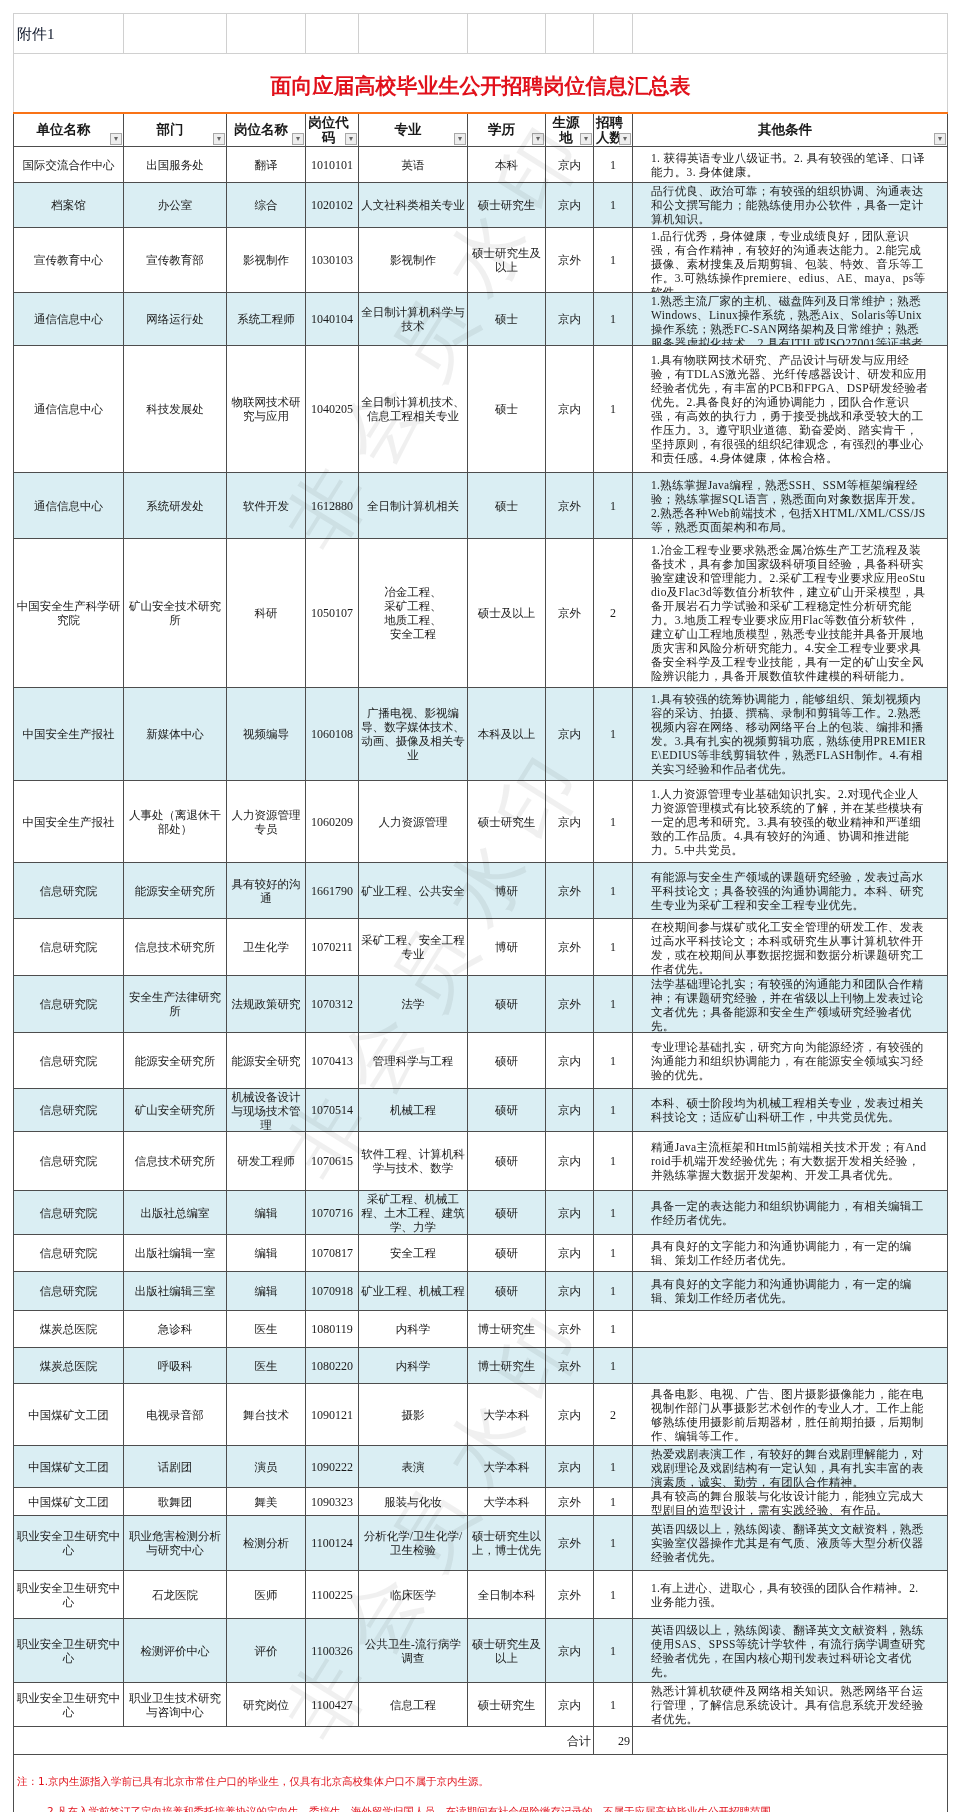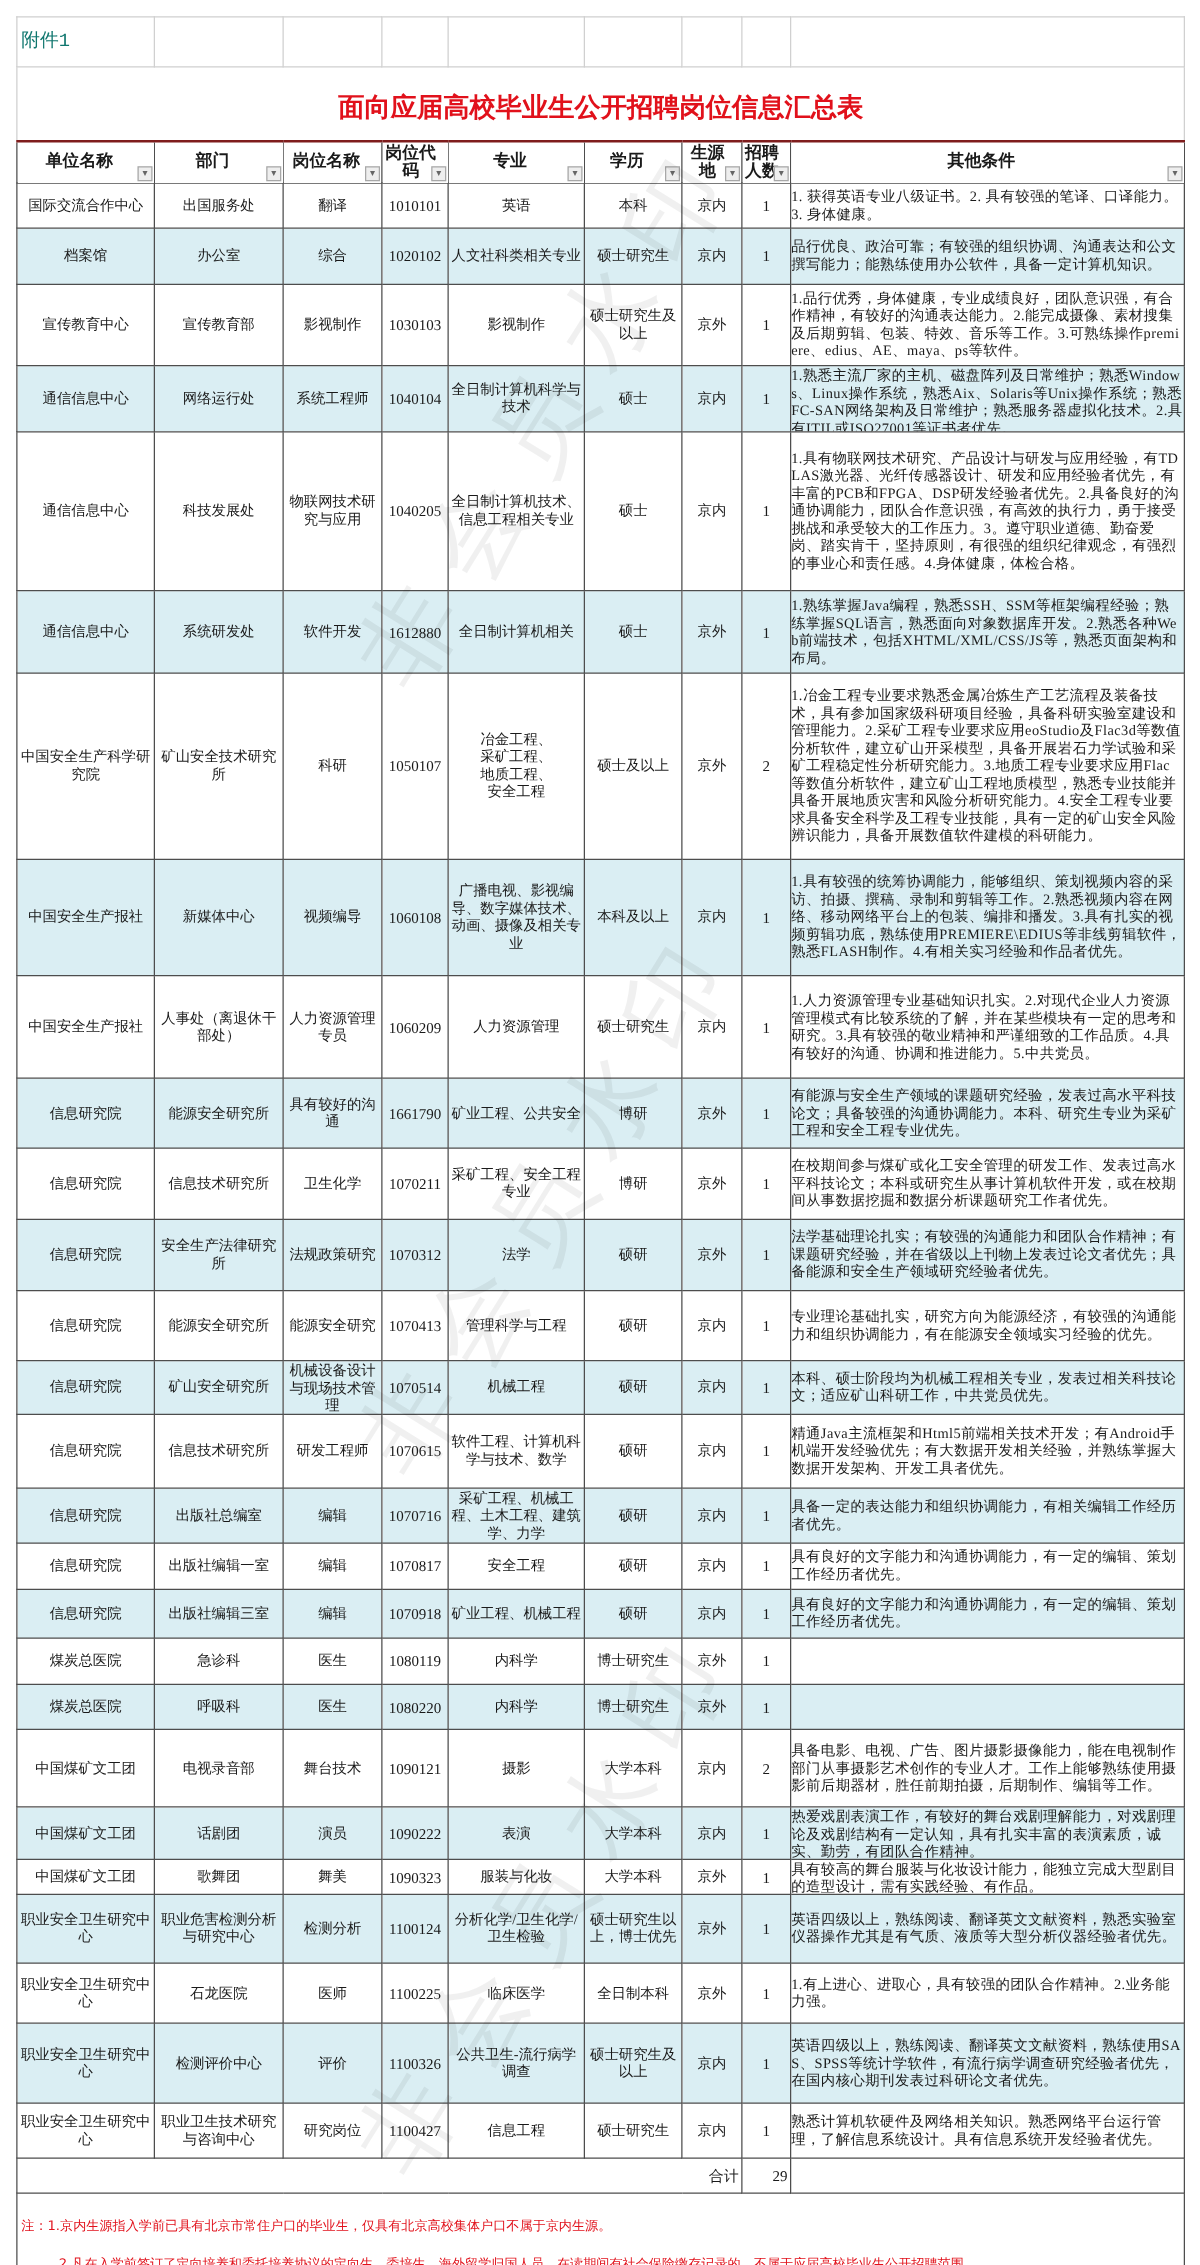"附件1" tr.attach td.lbl { color: #0f766e -> #0f172a; font-family: Liberation Mono, monospace -> Liberation Serif, serif }
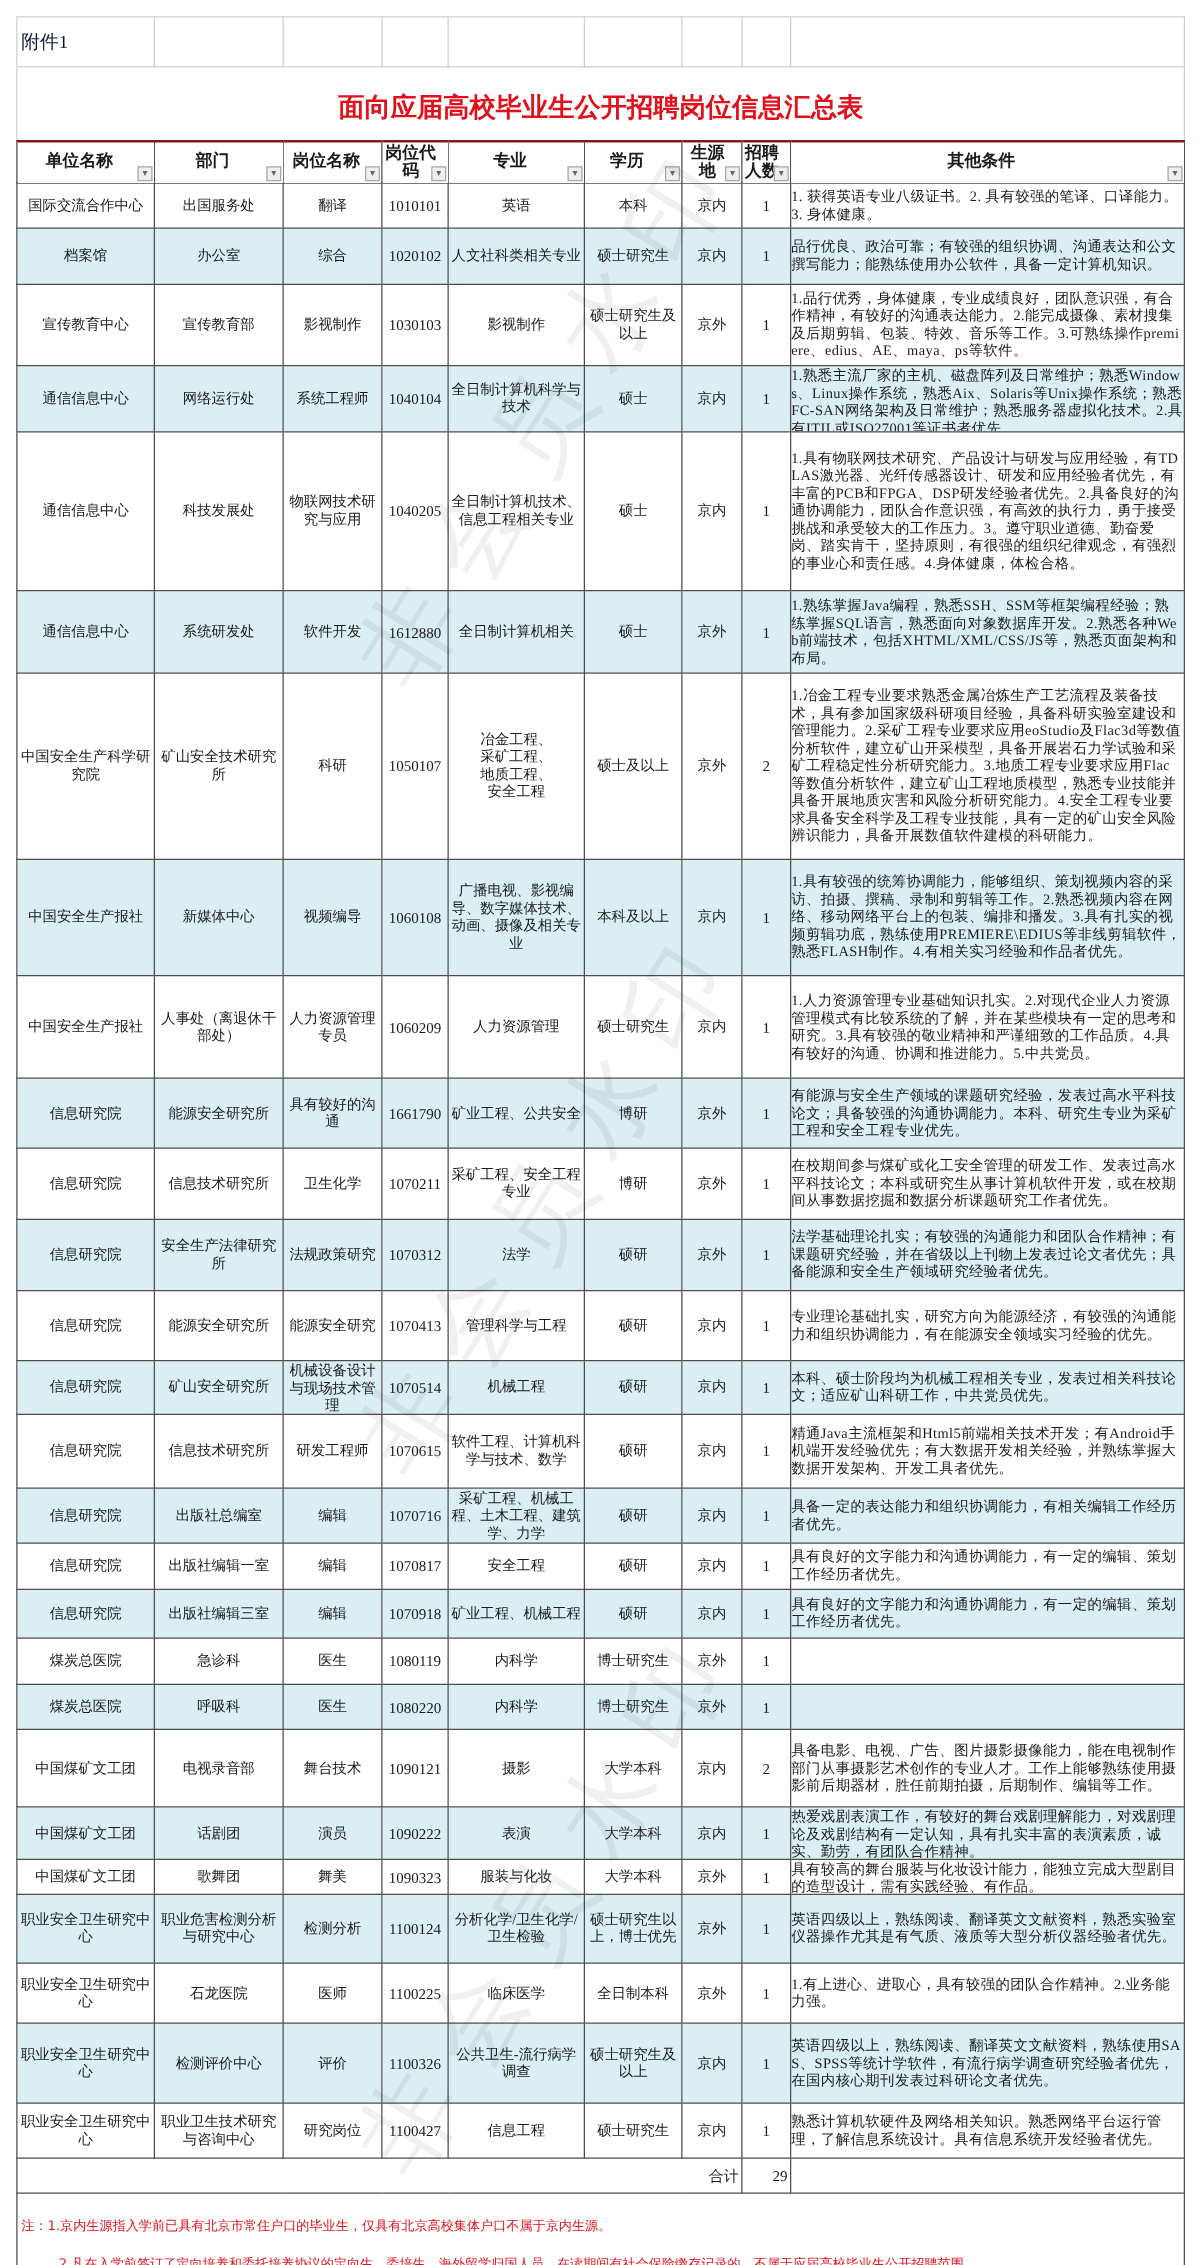"单位名称" tr.head td { border-top: 2px solid #7f1d1d -> 2px solid #f97316 }
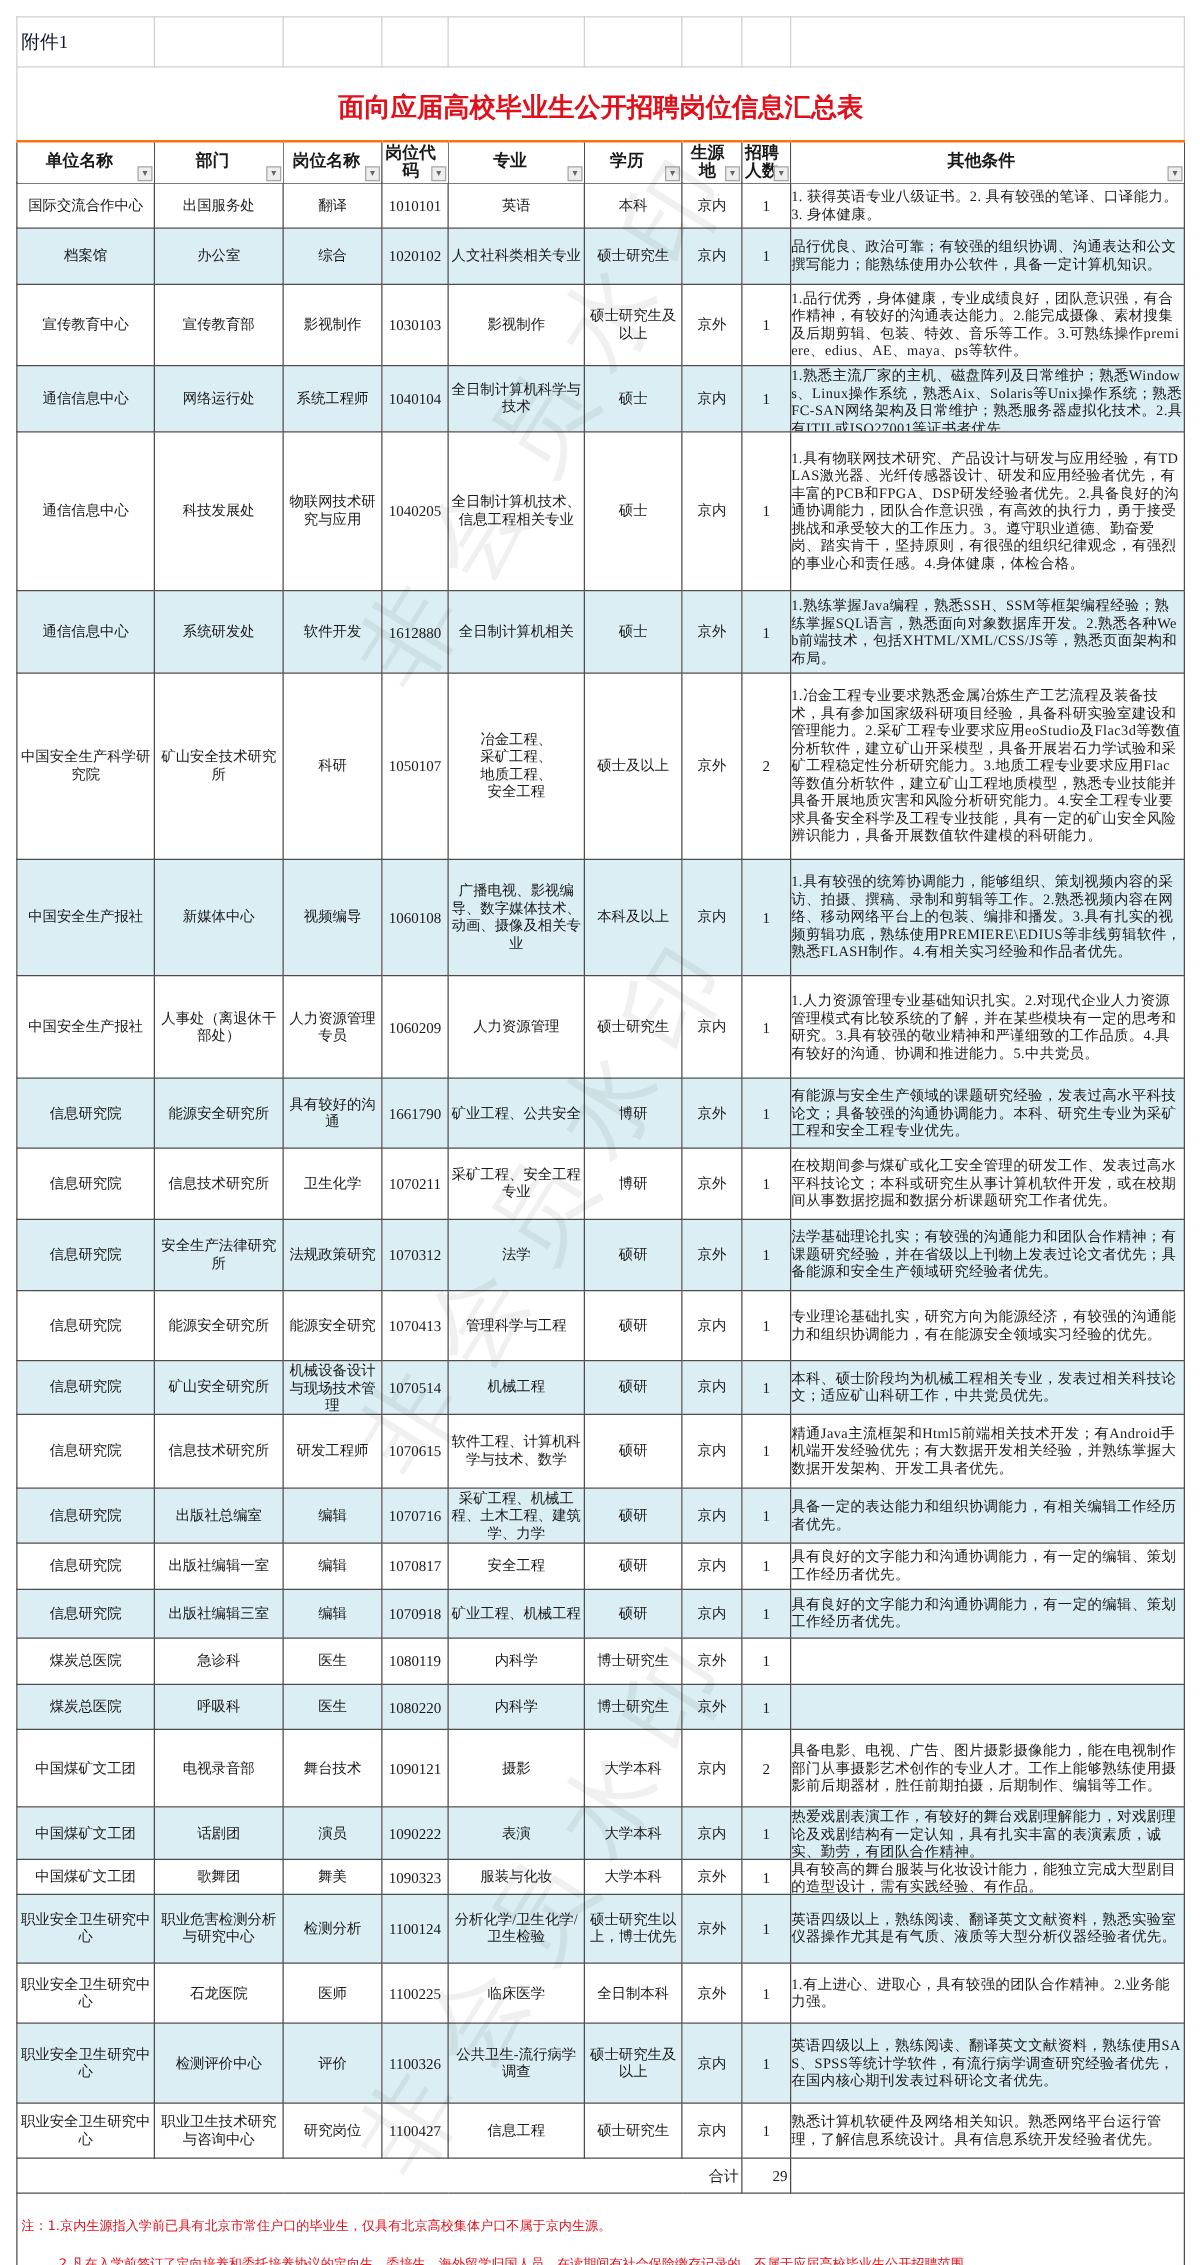"1. 获得英语专业八级证书。2. 具有较强的笔译、口译能力。3. 身体健康。" td.req { padding: 0 0 -> 0 18px }
